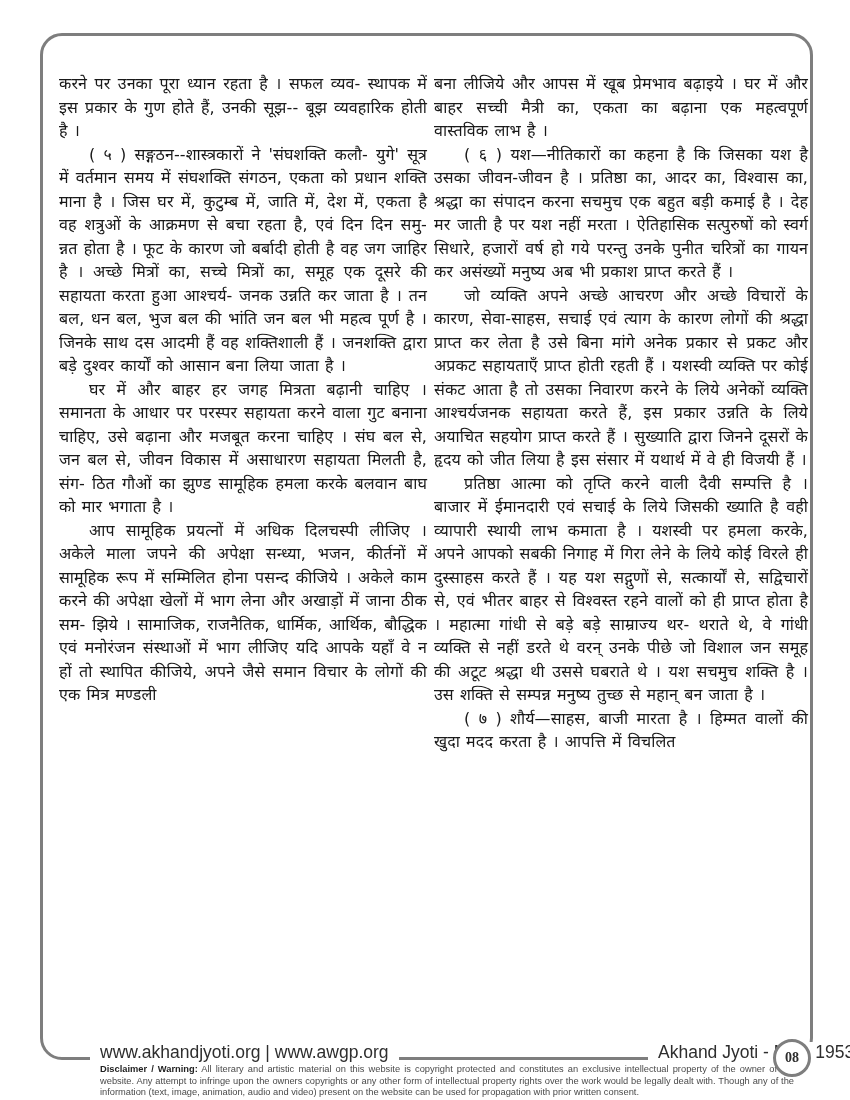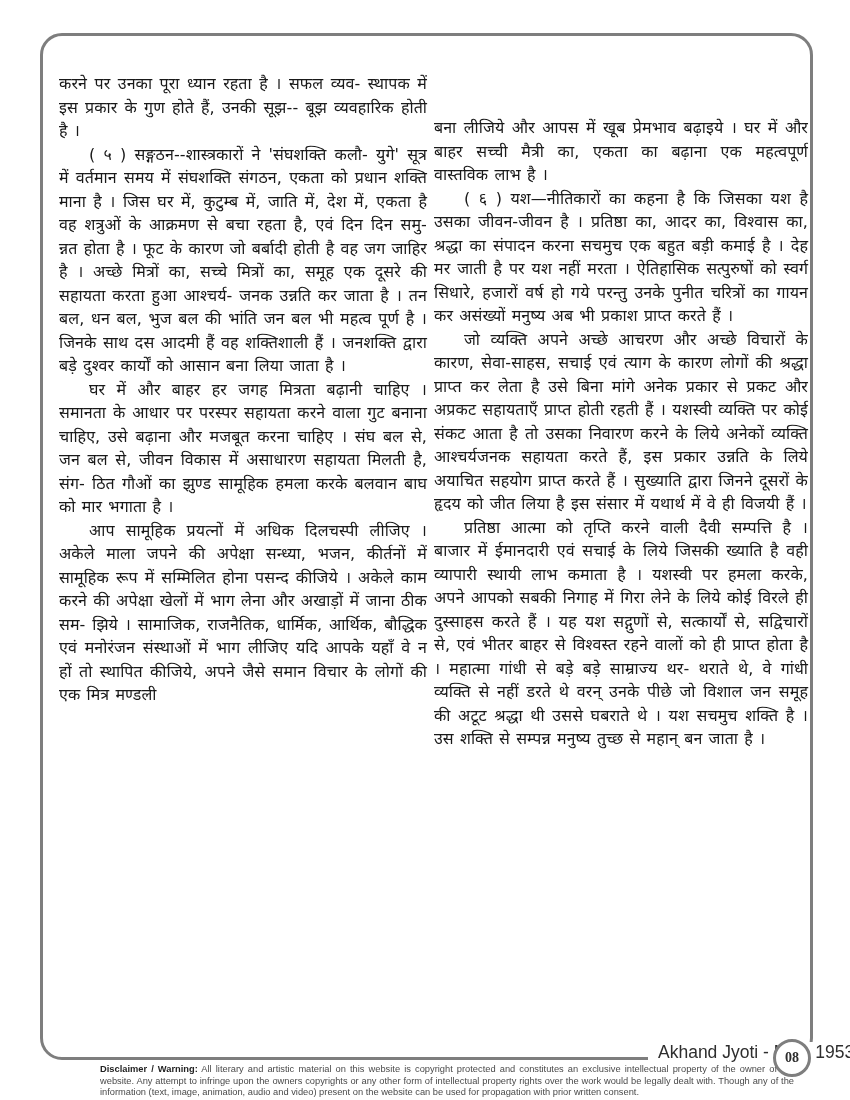"बना लीजिये और आपस में" .col-right { margin-top: 44px -> none }
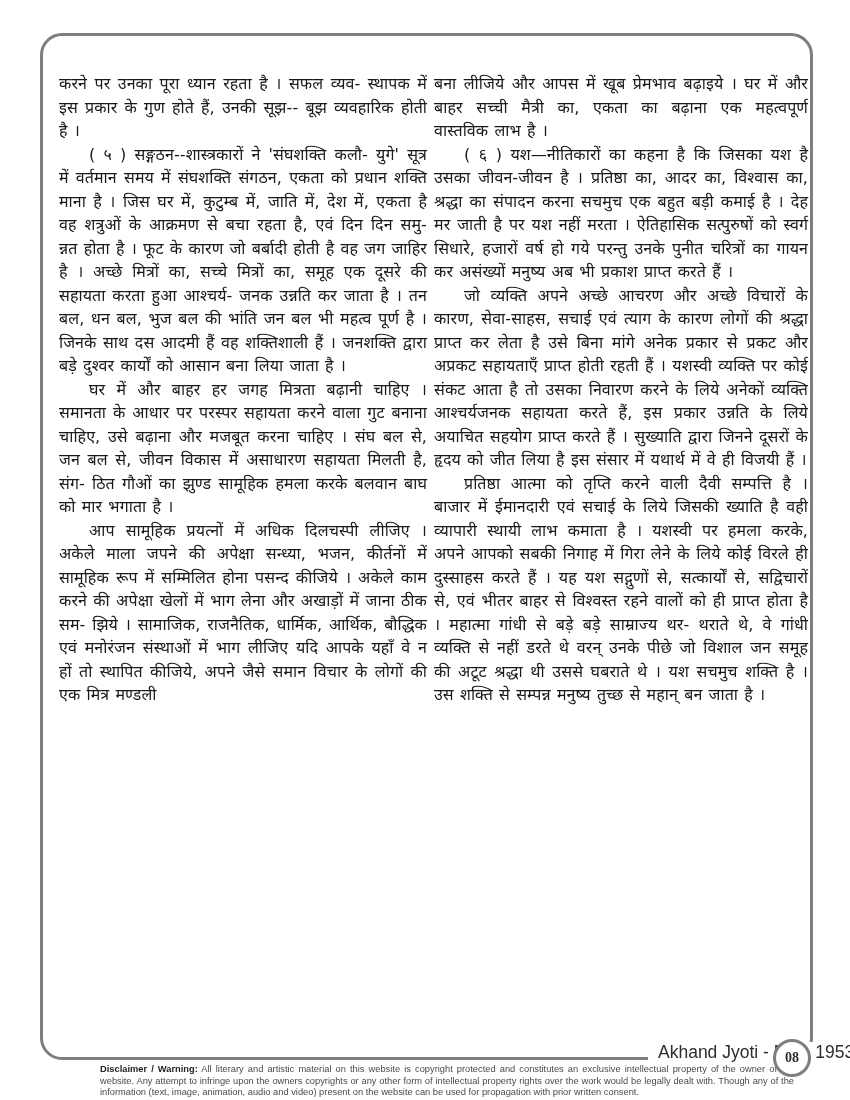"( ७ ) शौर्य—साहस, बाजी" p { html: none -> <p>( ७ ) शौर्य—साहस, बाजी मारता है । हिम्मत वालों की खुदा मदद करता है । आपत्ति में विचलित</p> }
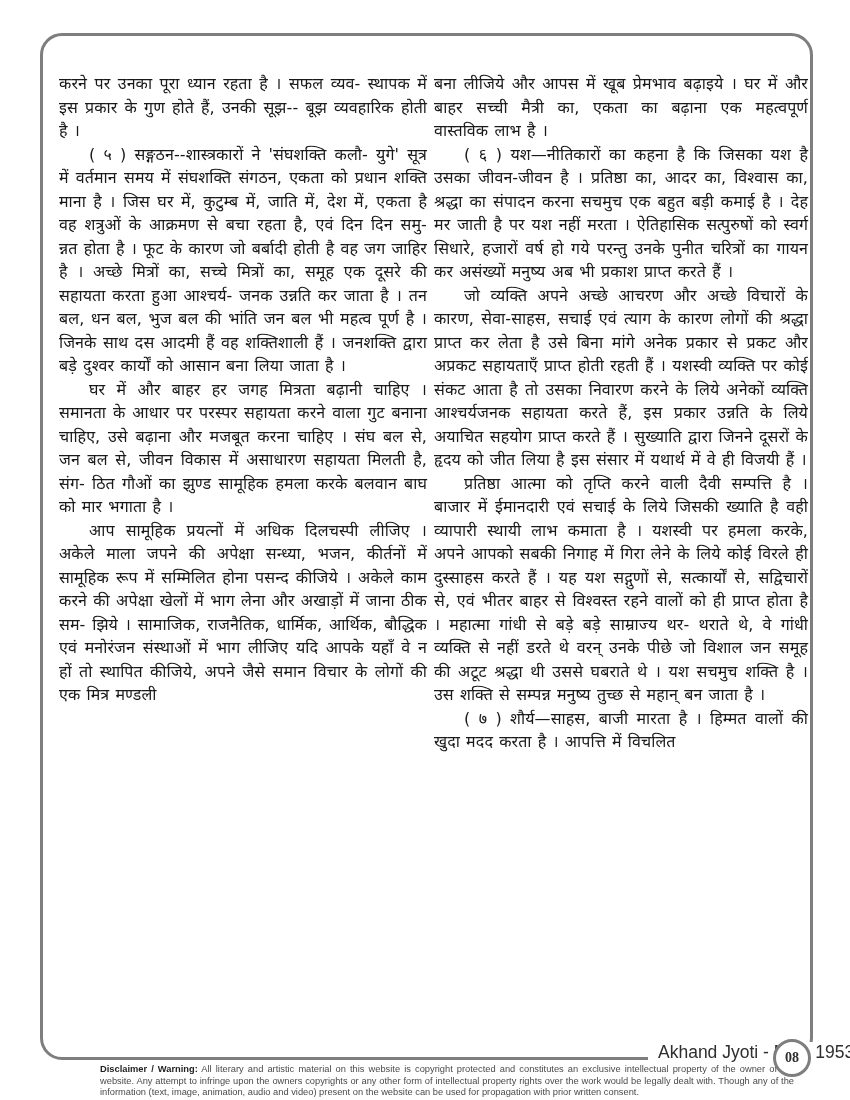"www.akhandjyoti.org | www.awgp.org" div.footer-item { html: none -> <div>www.akhandjyoti.org | www.awgp.org</div> }
